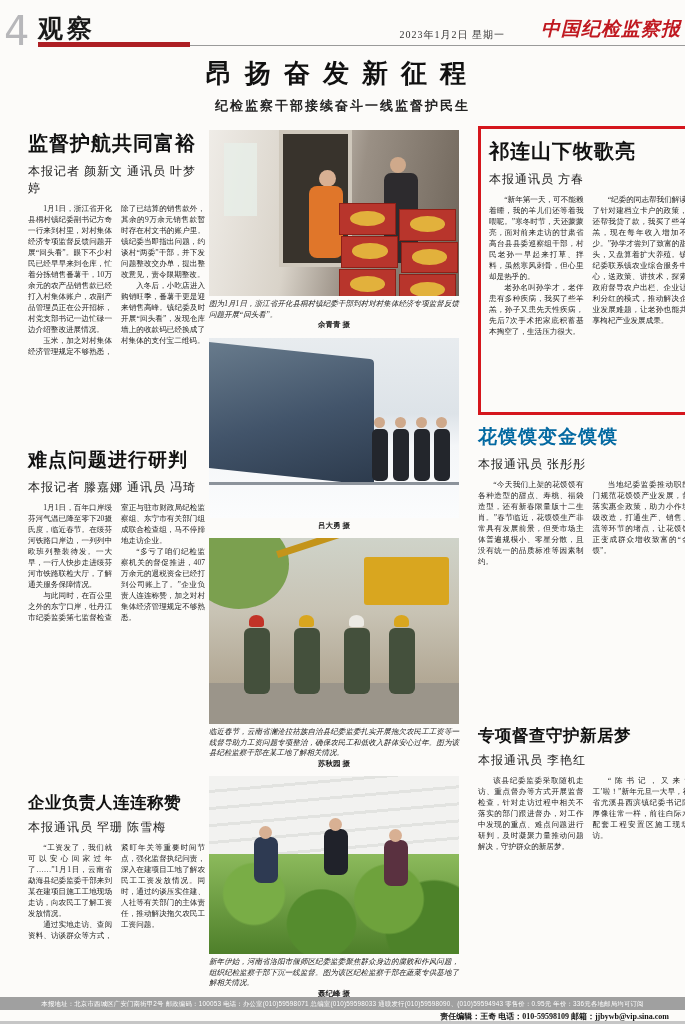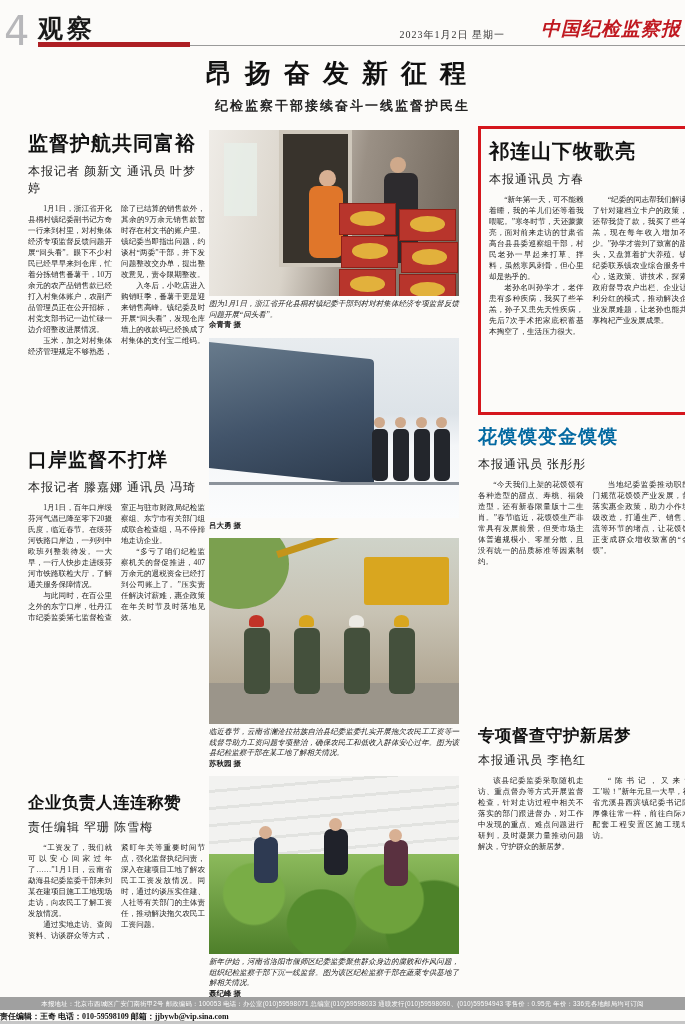"余青青 摄" .credit { text-align: left -> center }
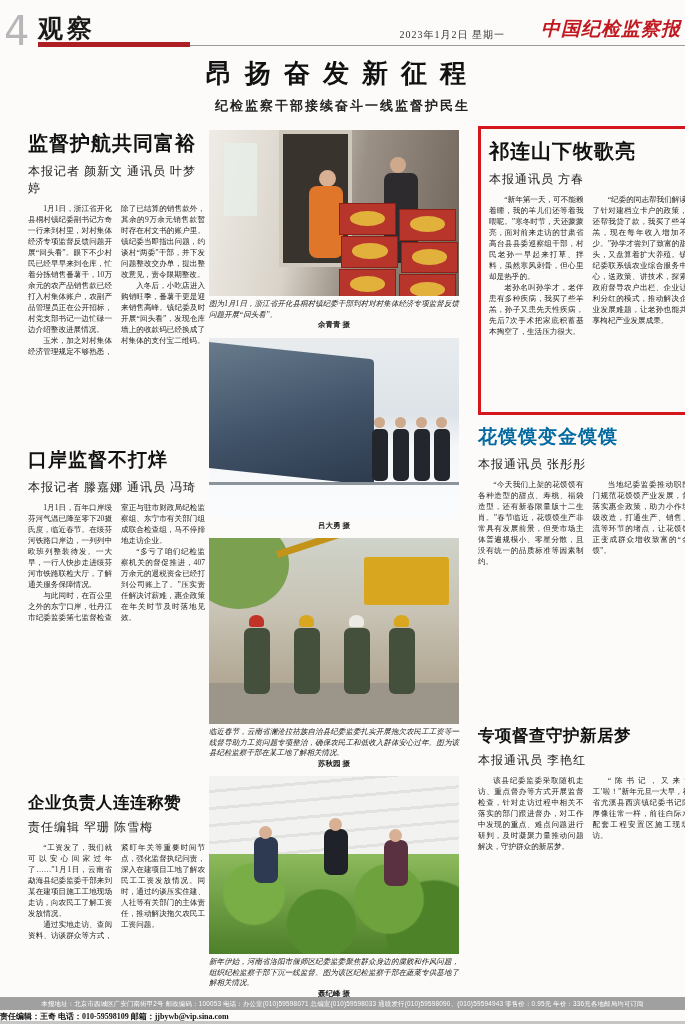"口岸监督不打烊" div.art-title { text: 口岸监督不打烊 -> 难点问题进行研判 }
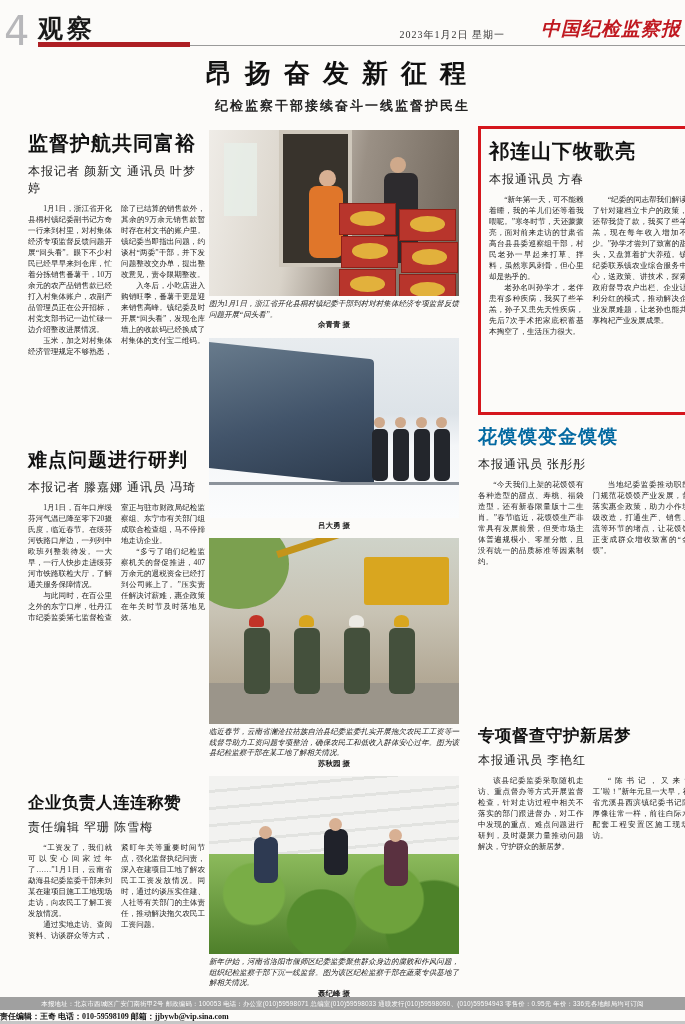"“多亏了咱们纪检监察机关的督促推进，407万余元的退税资金已经打到公司账上了。”" p { text: 压实责任解决讨薪难，惠企政策在年关时节及时落地见效 -> 企业负责人连连称赞，加之对村集体经济管理规定不够熟悉 }
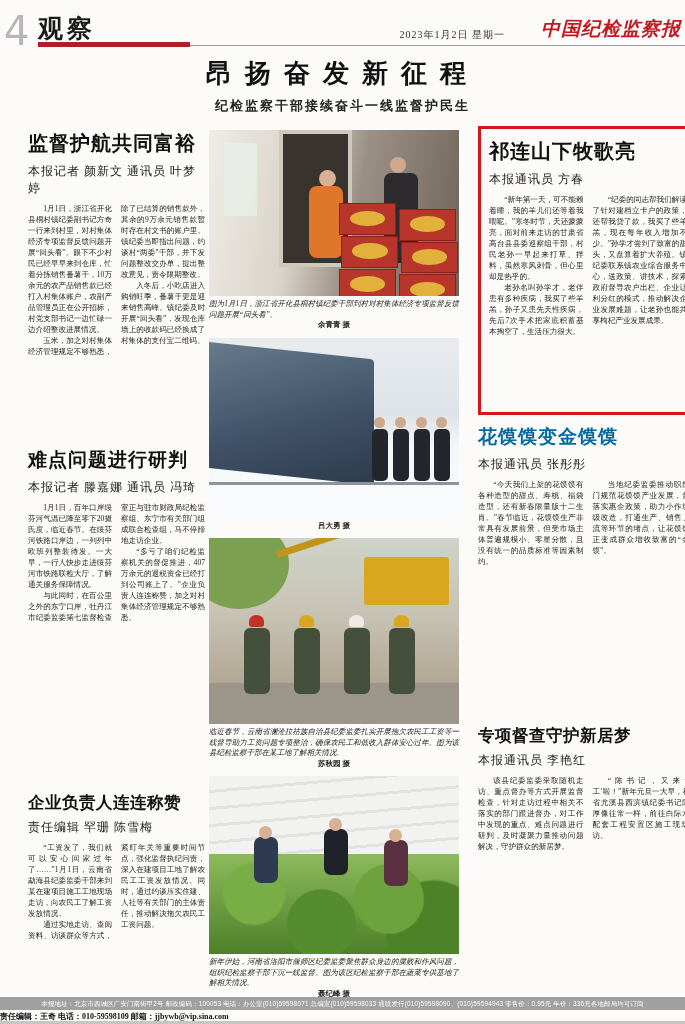"责任编辑 罕珊 陈雪梅" div.byline { text: 责任编辑 -> 本报通讯员 }
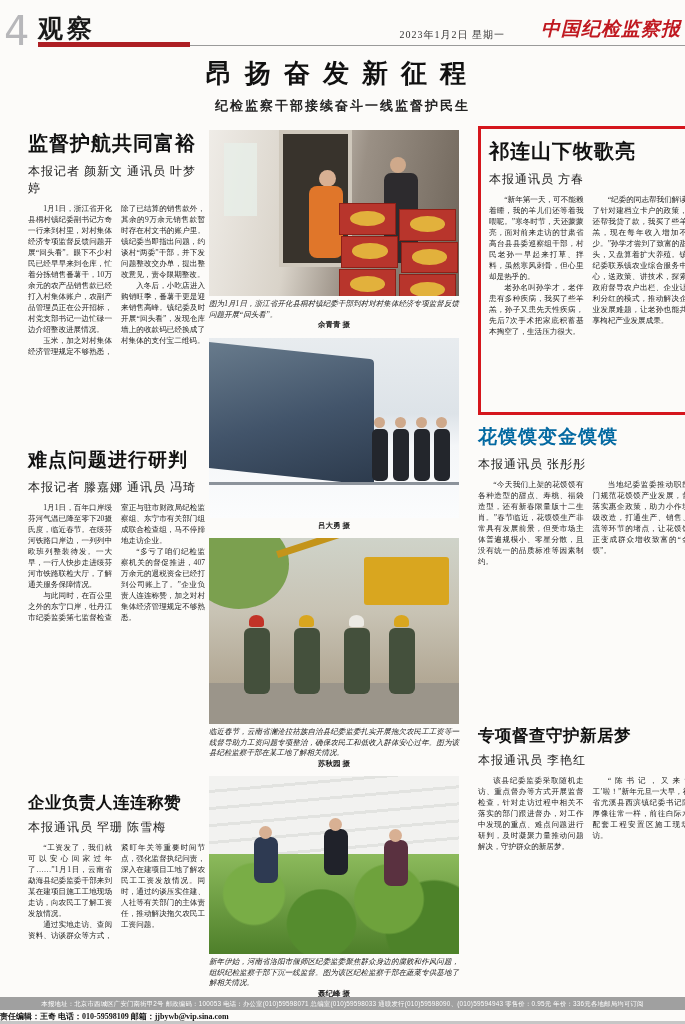"责任编辑：王奇 电话：010-59598109" .ftr-line2 { right: 8px -> 16px; text-align: left -> right }
